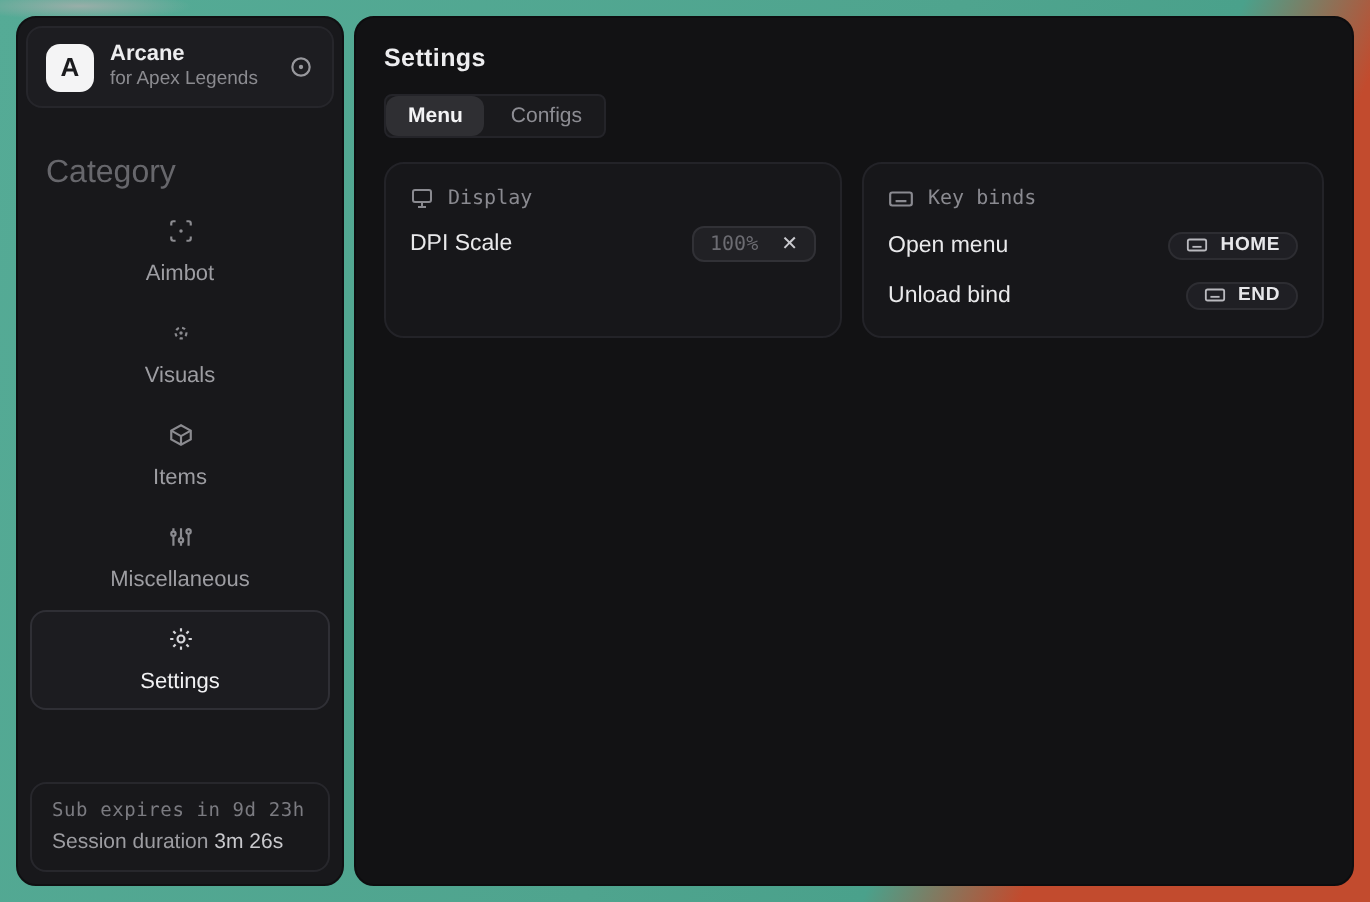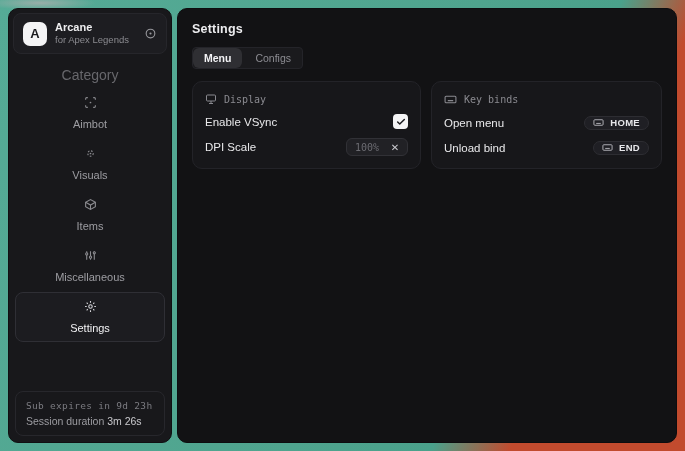"Category" .cat-label { font-size: 14px -> 16px; margin: 13px 14px 5px -> 24px 14px 5px; text-align: center -> none }
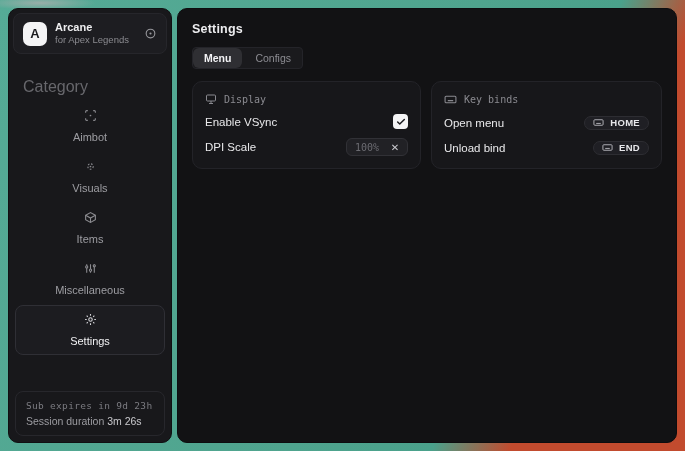"Enable VSync" div.row { html: <div> <span>Enable VSync</span> <span> <svg> <polyline></polyline> </svg> </span> </div> -> none }
